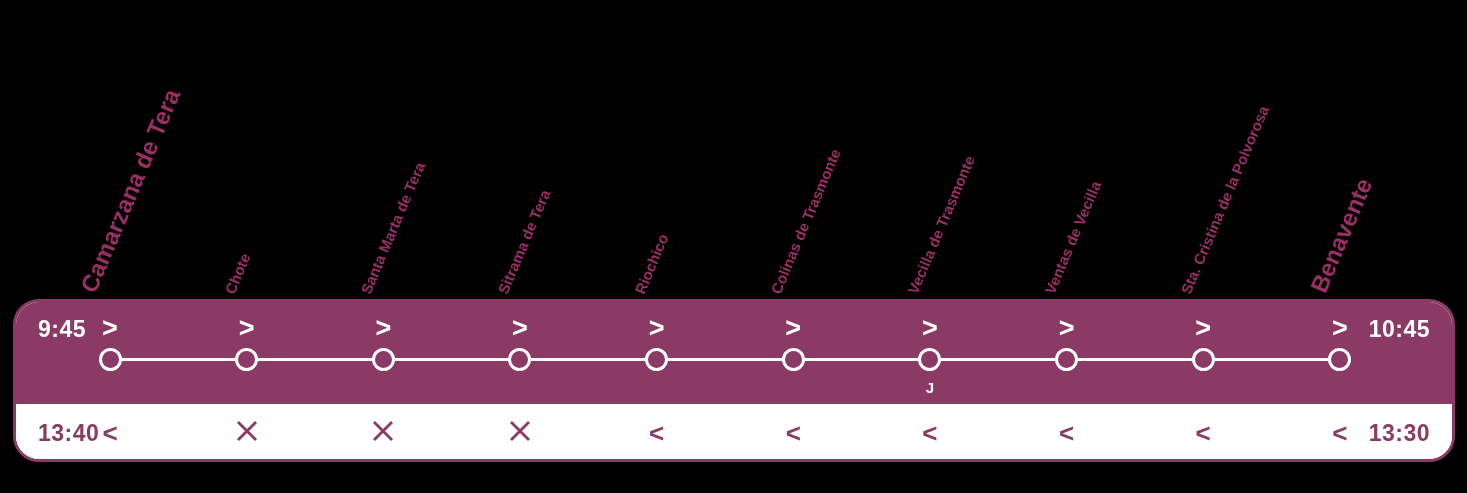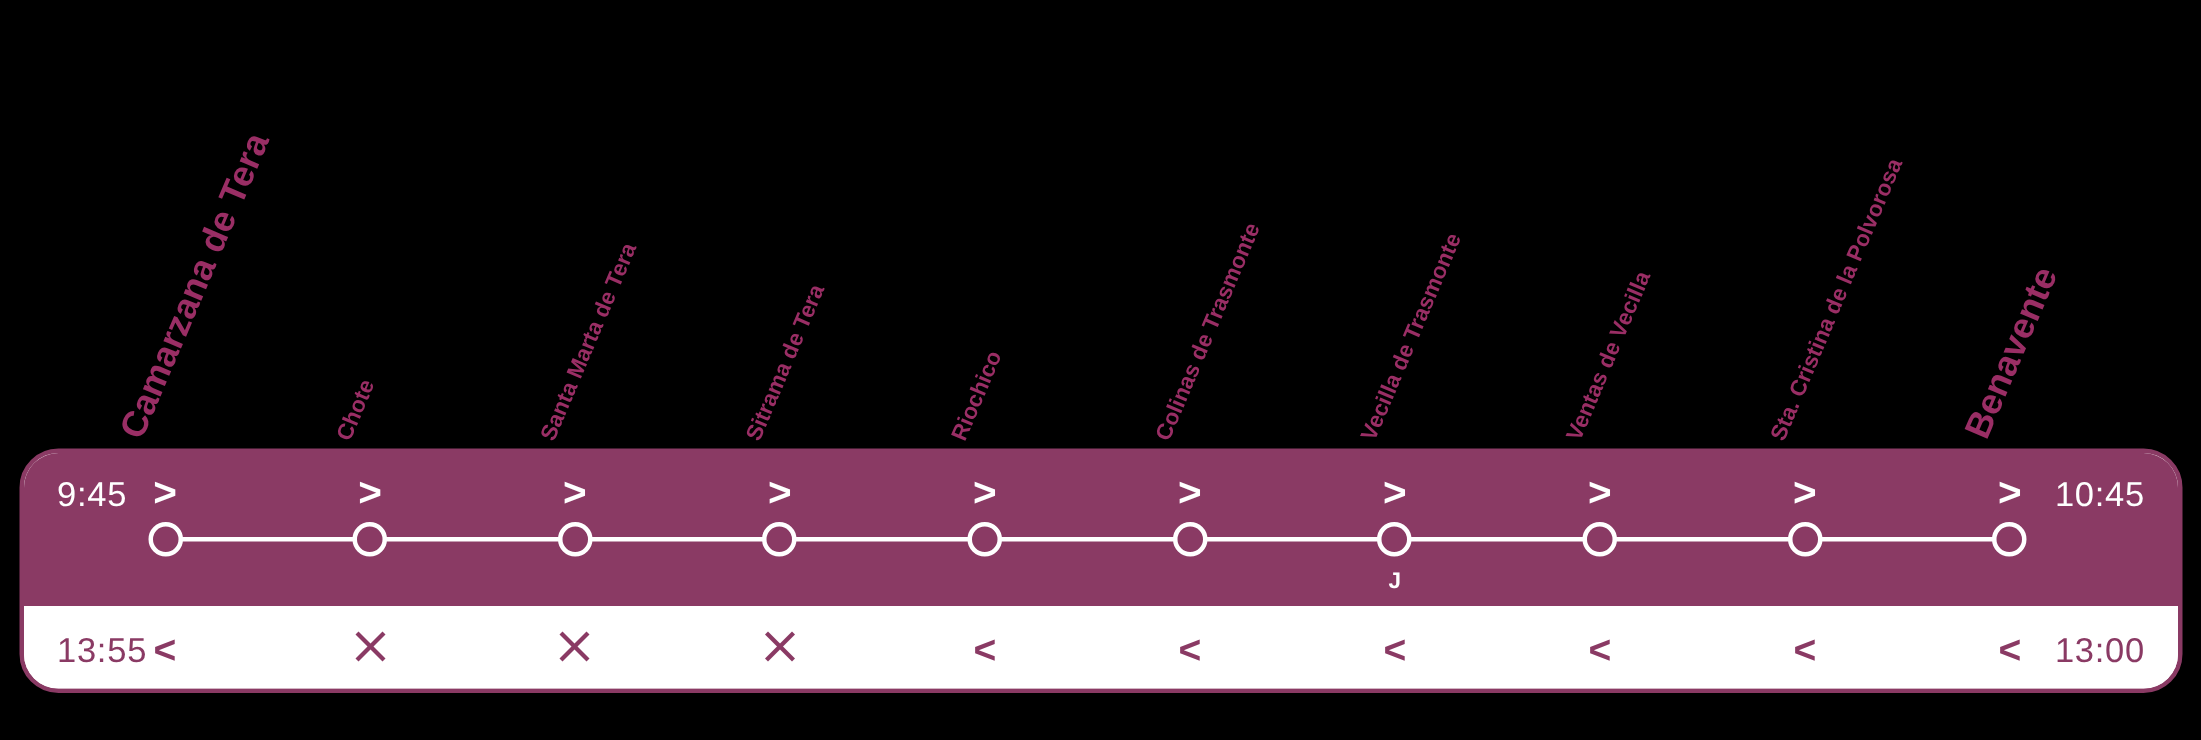"9:45" .time { font-weight: normal -> bold }
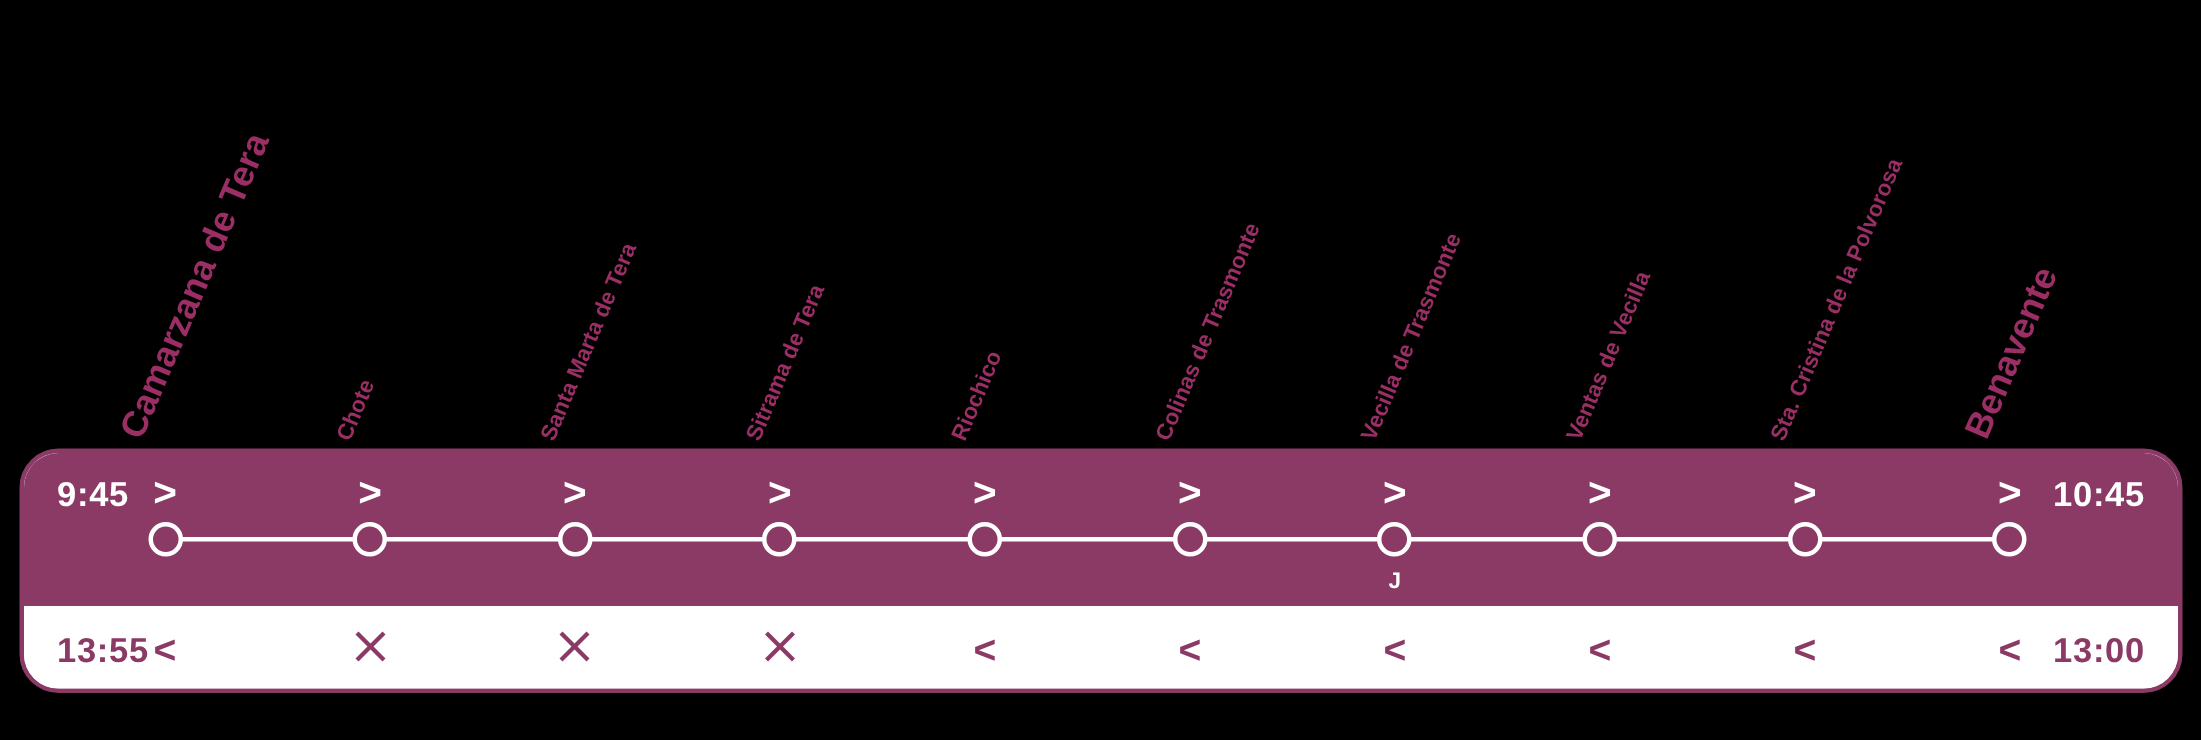"13:55" span.time { text: 13:55 -> 13:40 }
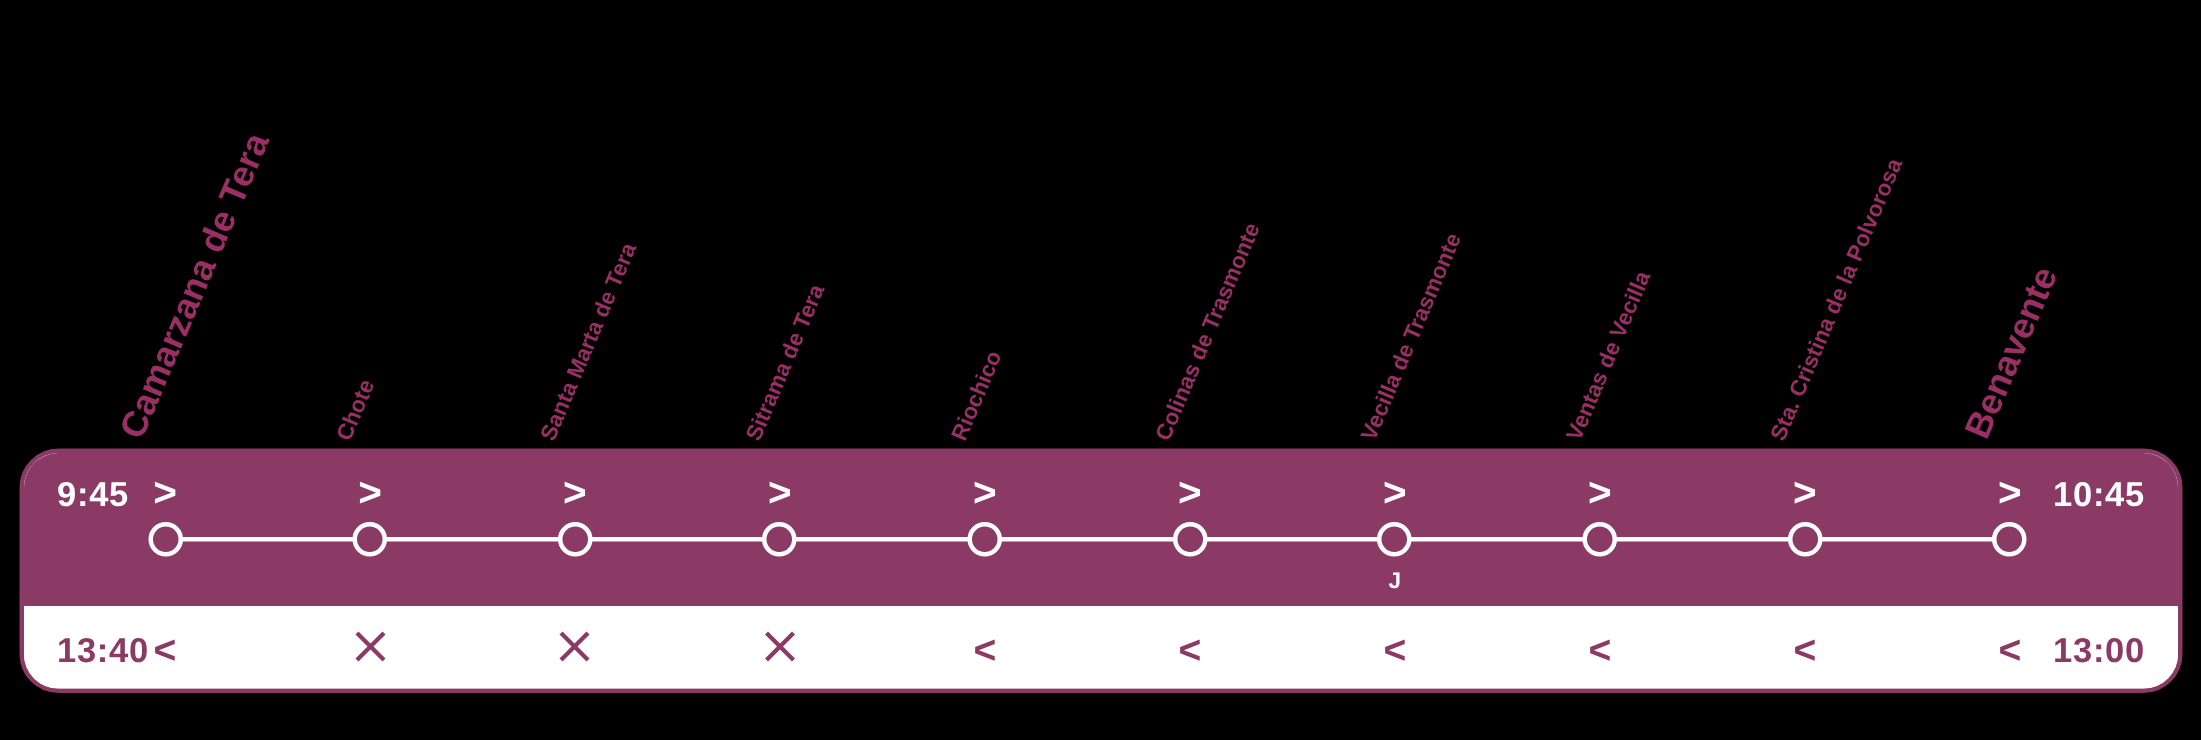"13:00" span.time { text: 13:00 -> 13:30 }
